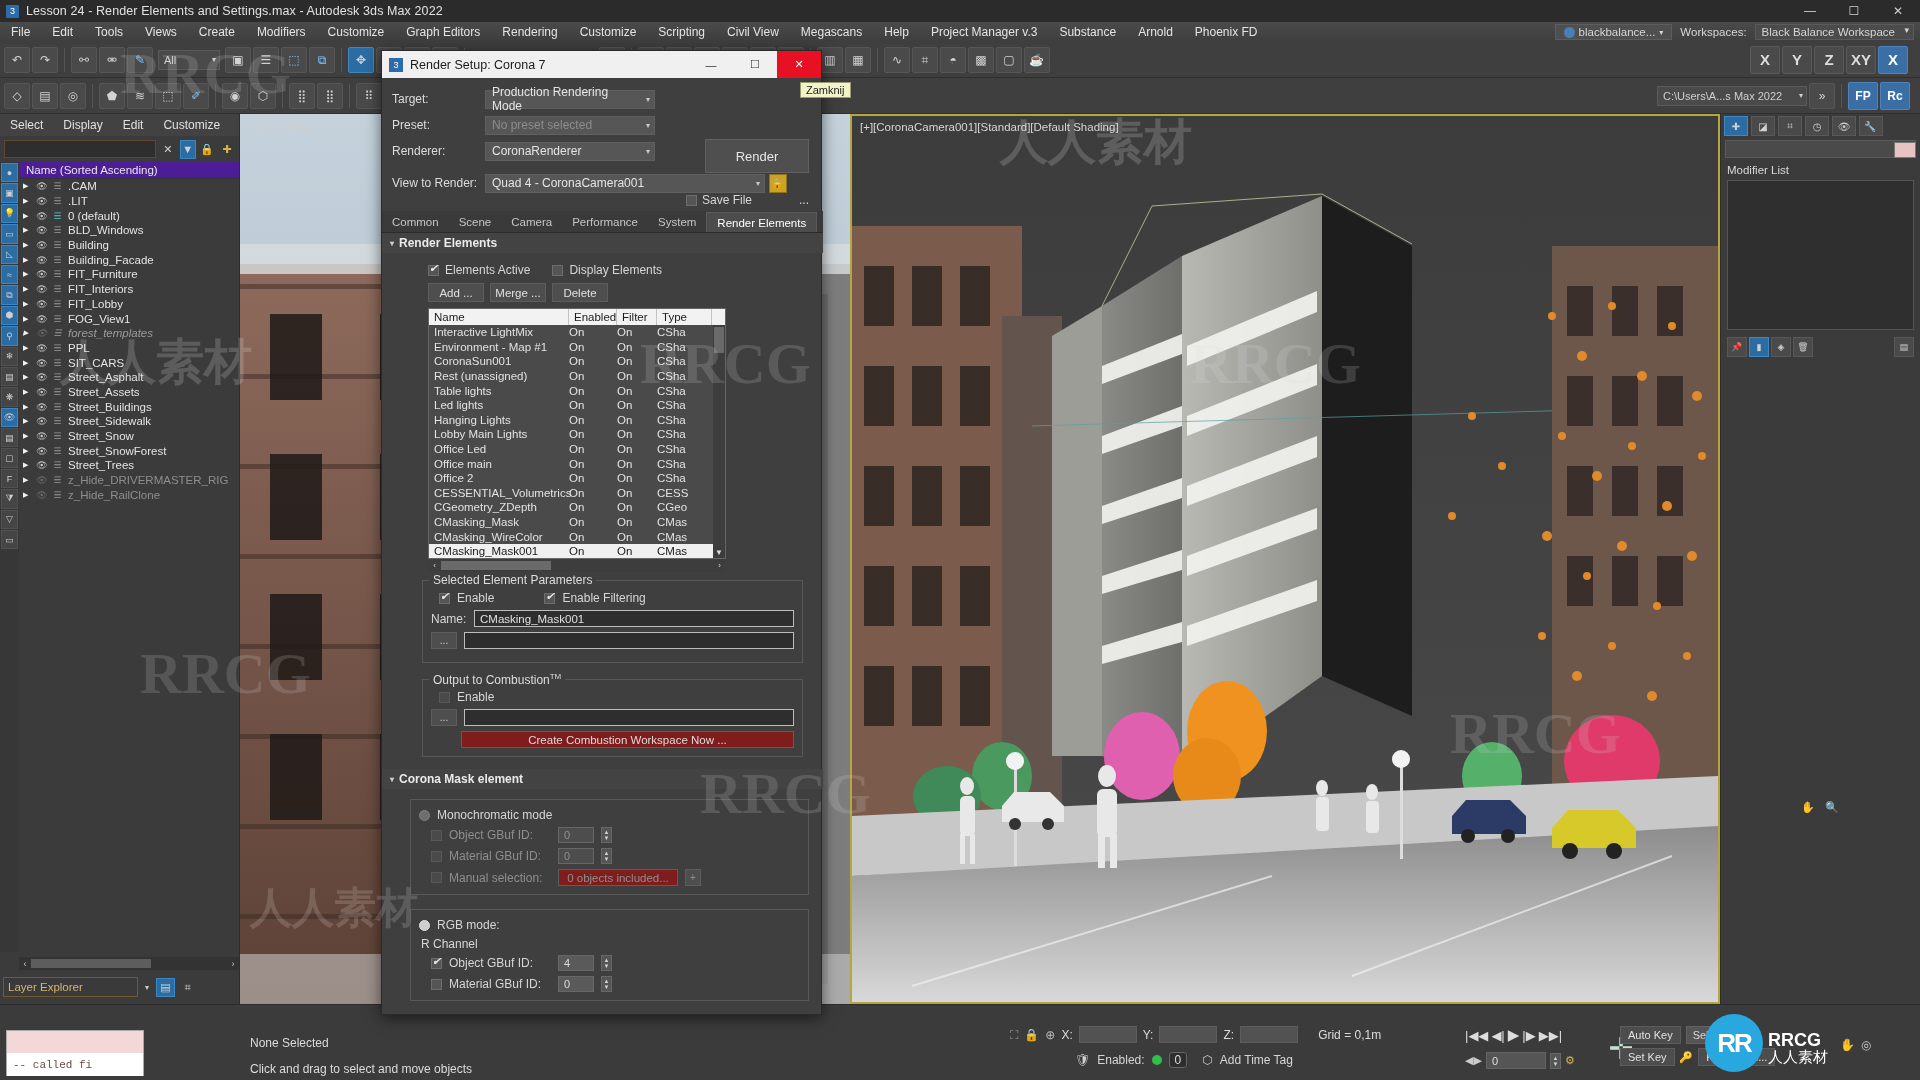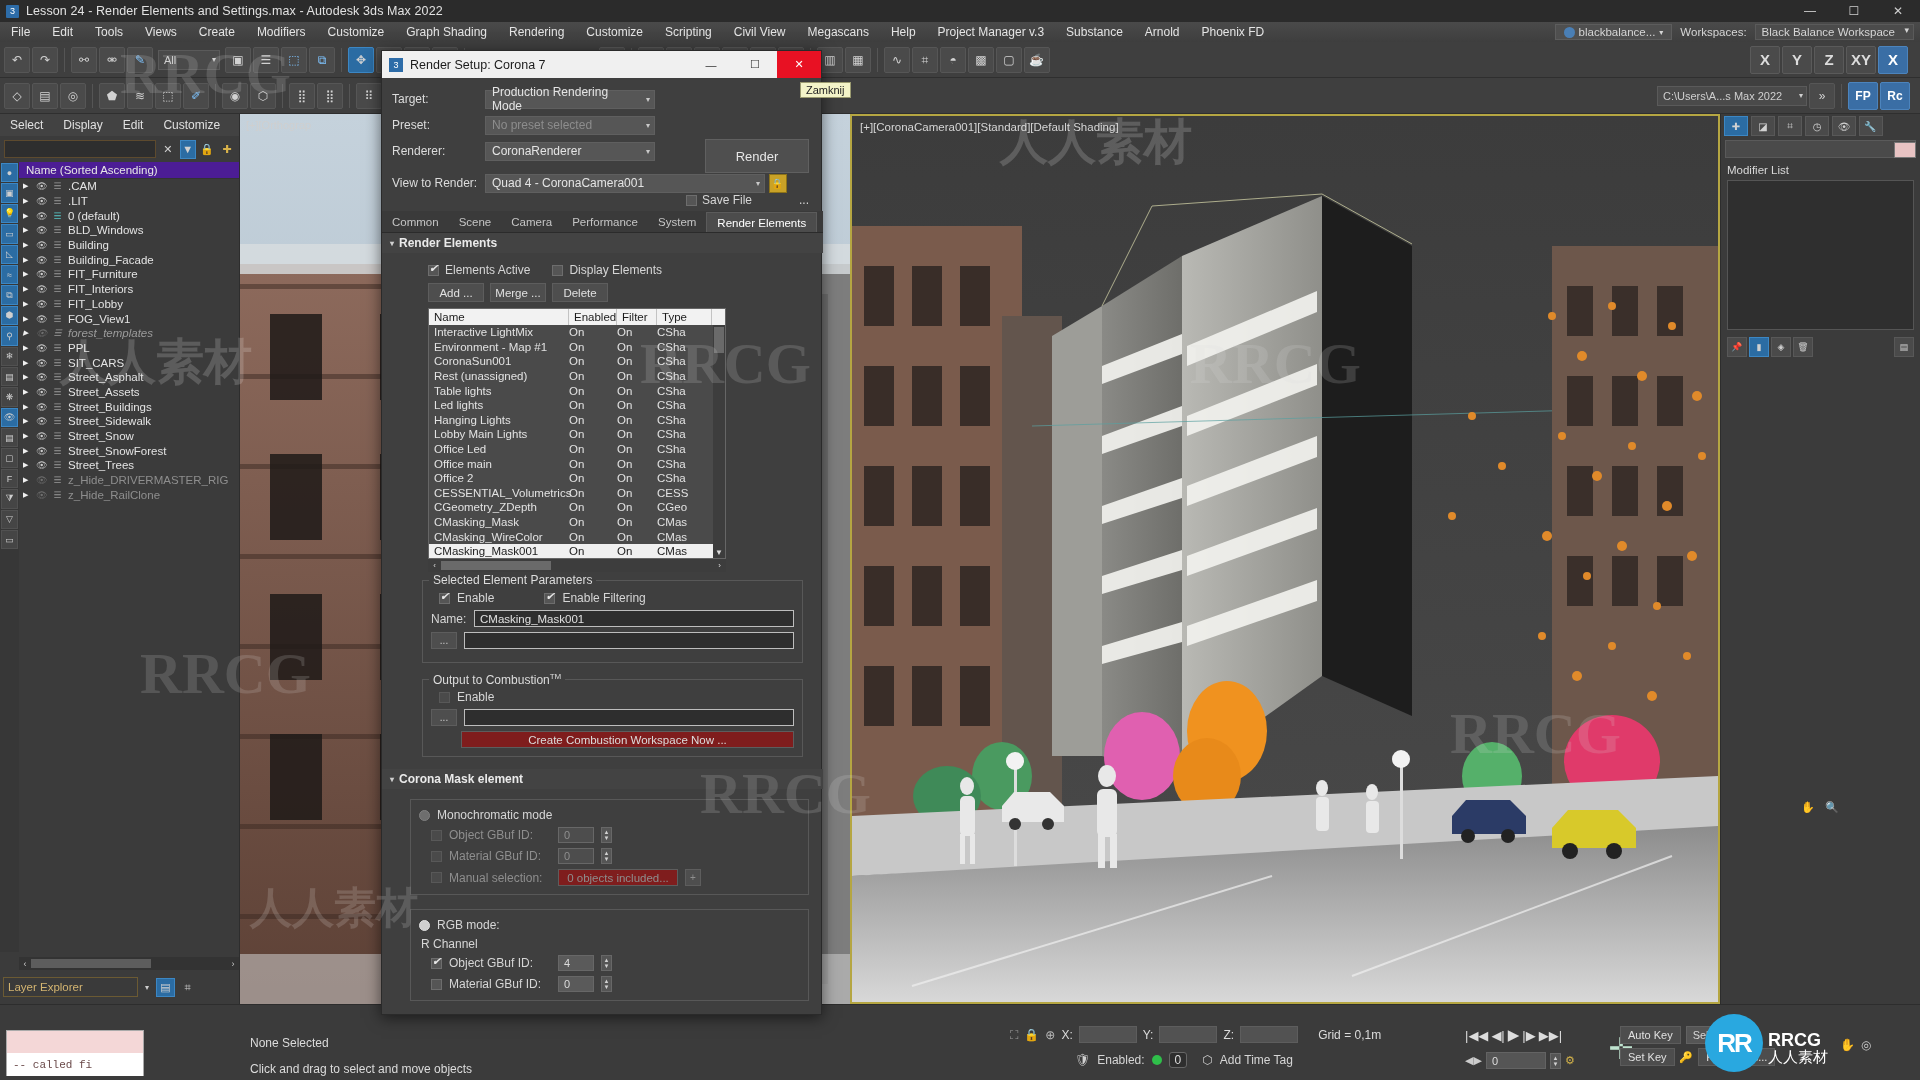"Graph Shading" div.mi { text: Shading -> Editors }
